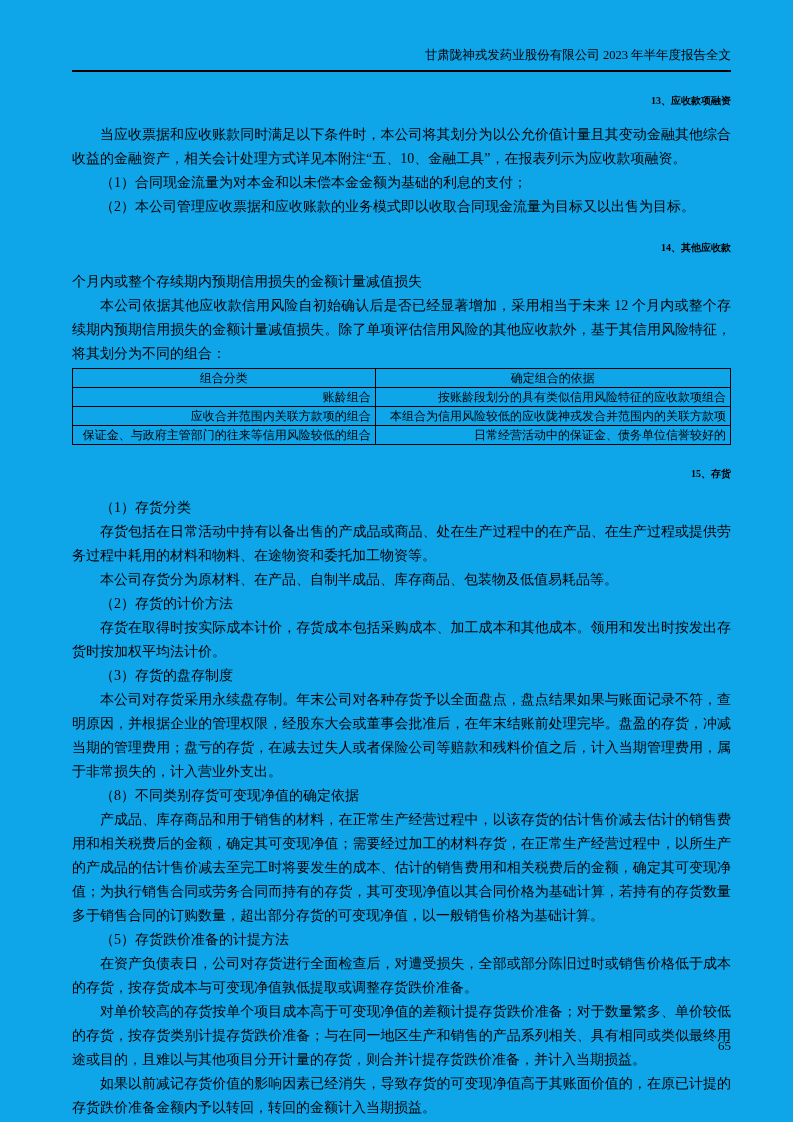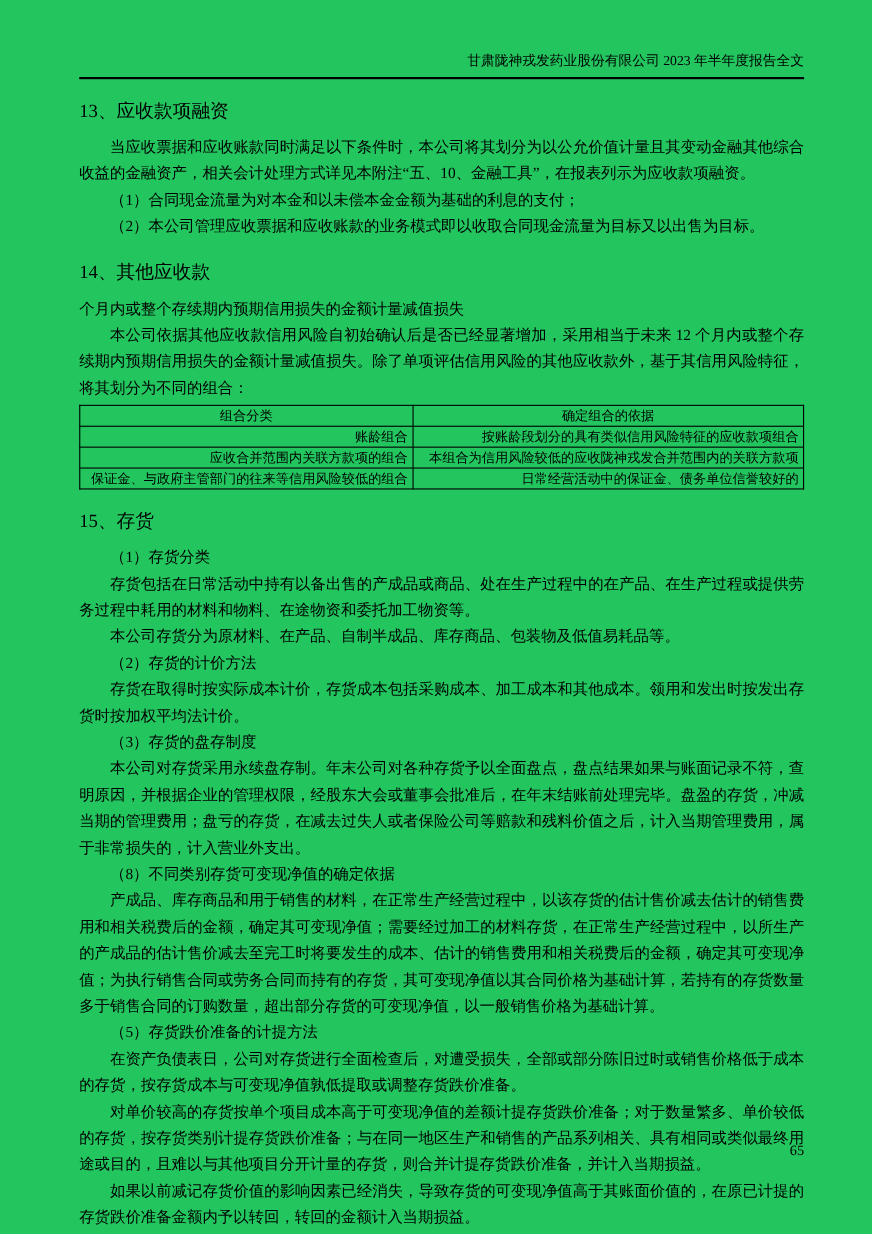"甘肃陇神戎发药业股份有限公司 2023 年半年度报告全文" .page { background: #22c55e -> #0ea5e9 }
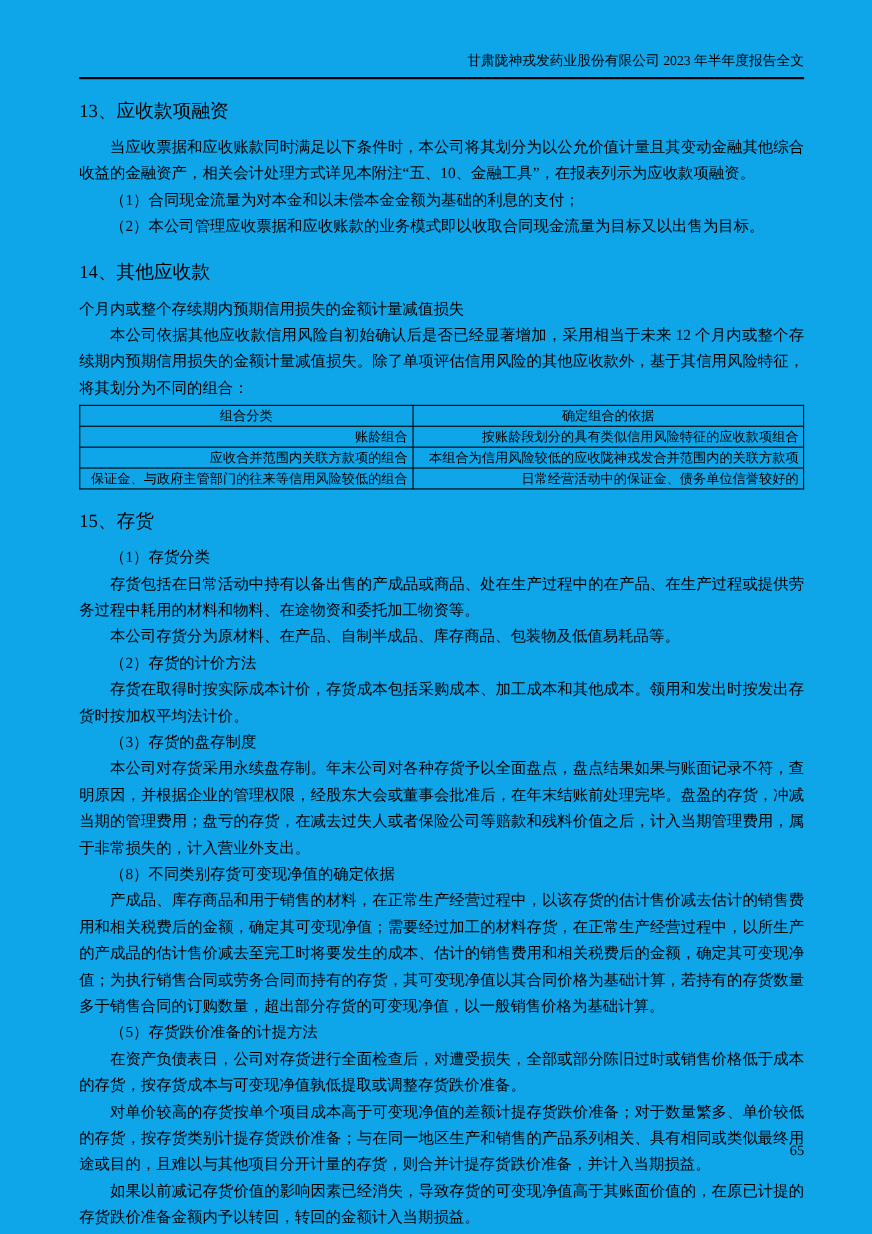"13、应收款项融资" .sec-heading { font-size: 17px -> 10px; font-weight: normal -> bold; text-align: none -> right }
